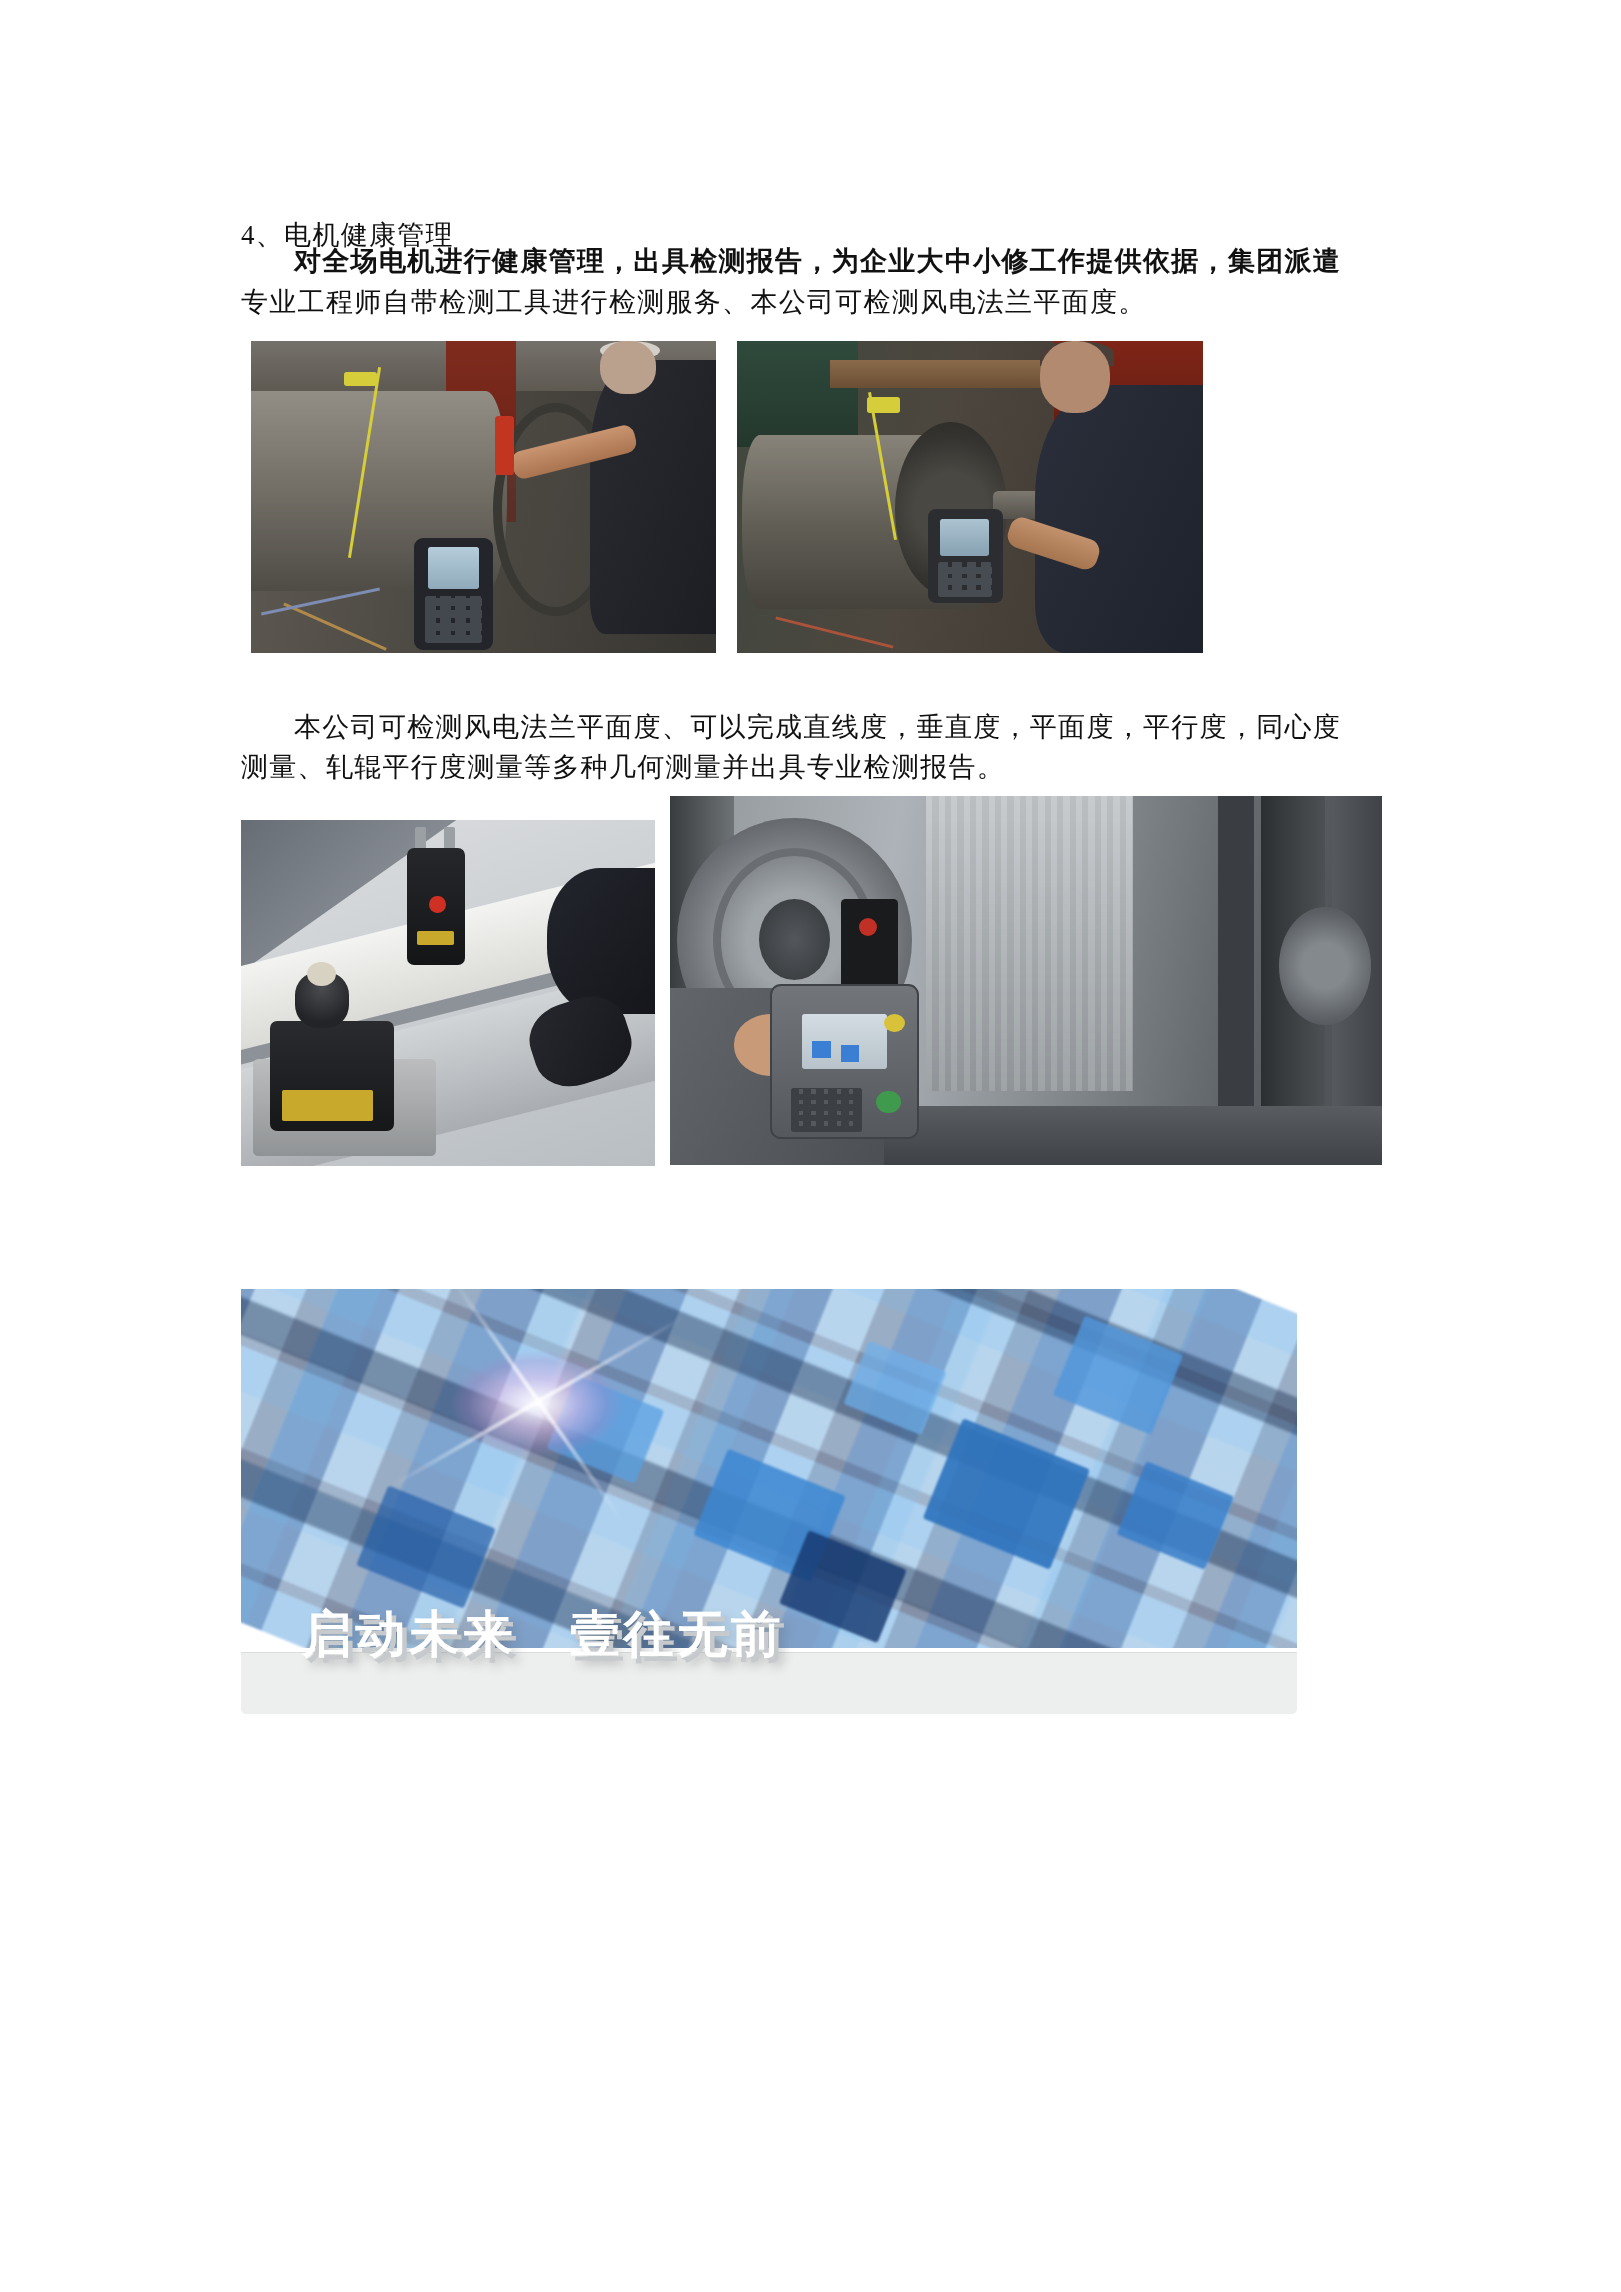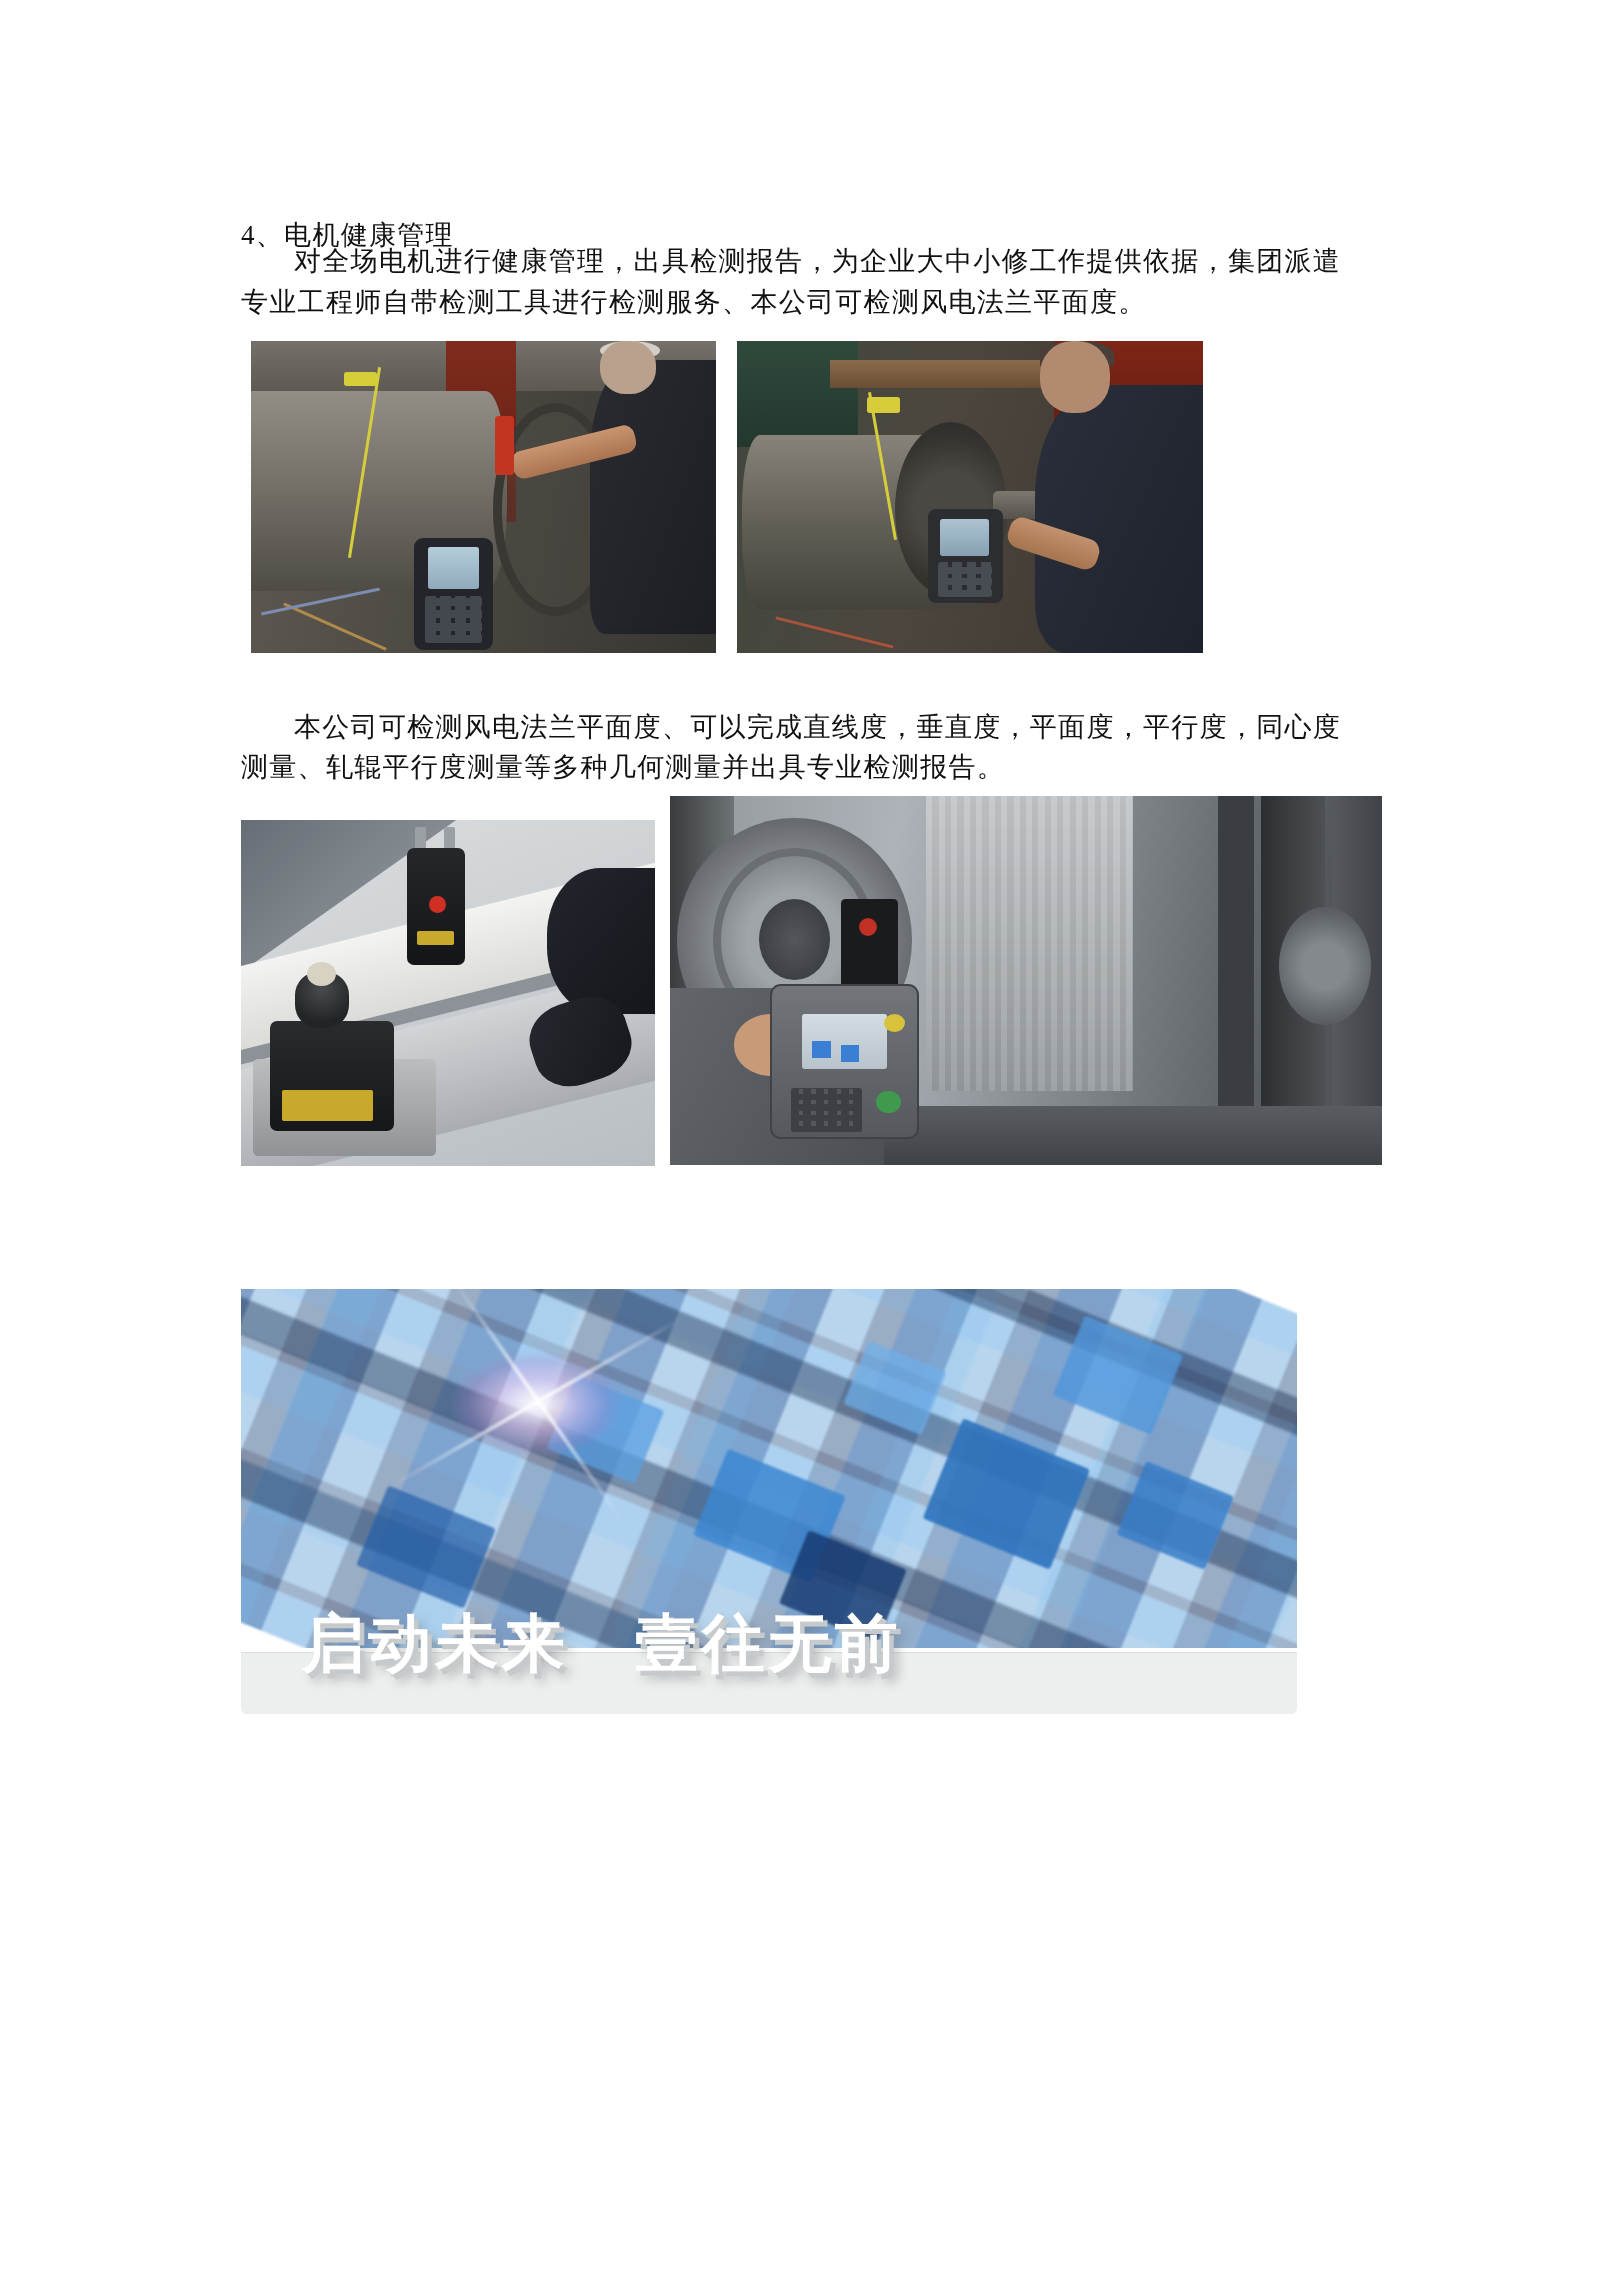"对全场电机进行健康管理，出具检测报告，为企业大中小修工作提供依据，集团派遣" div.tline { font-weight: none -> bold }
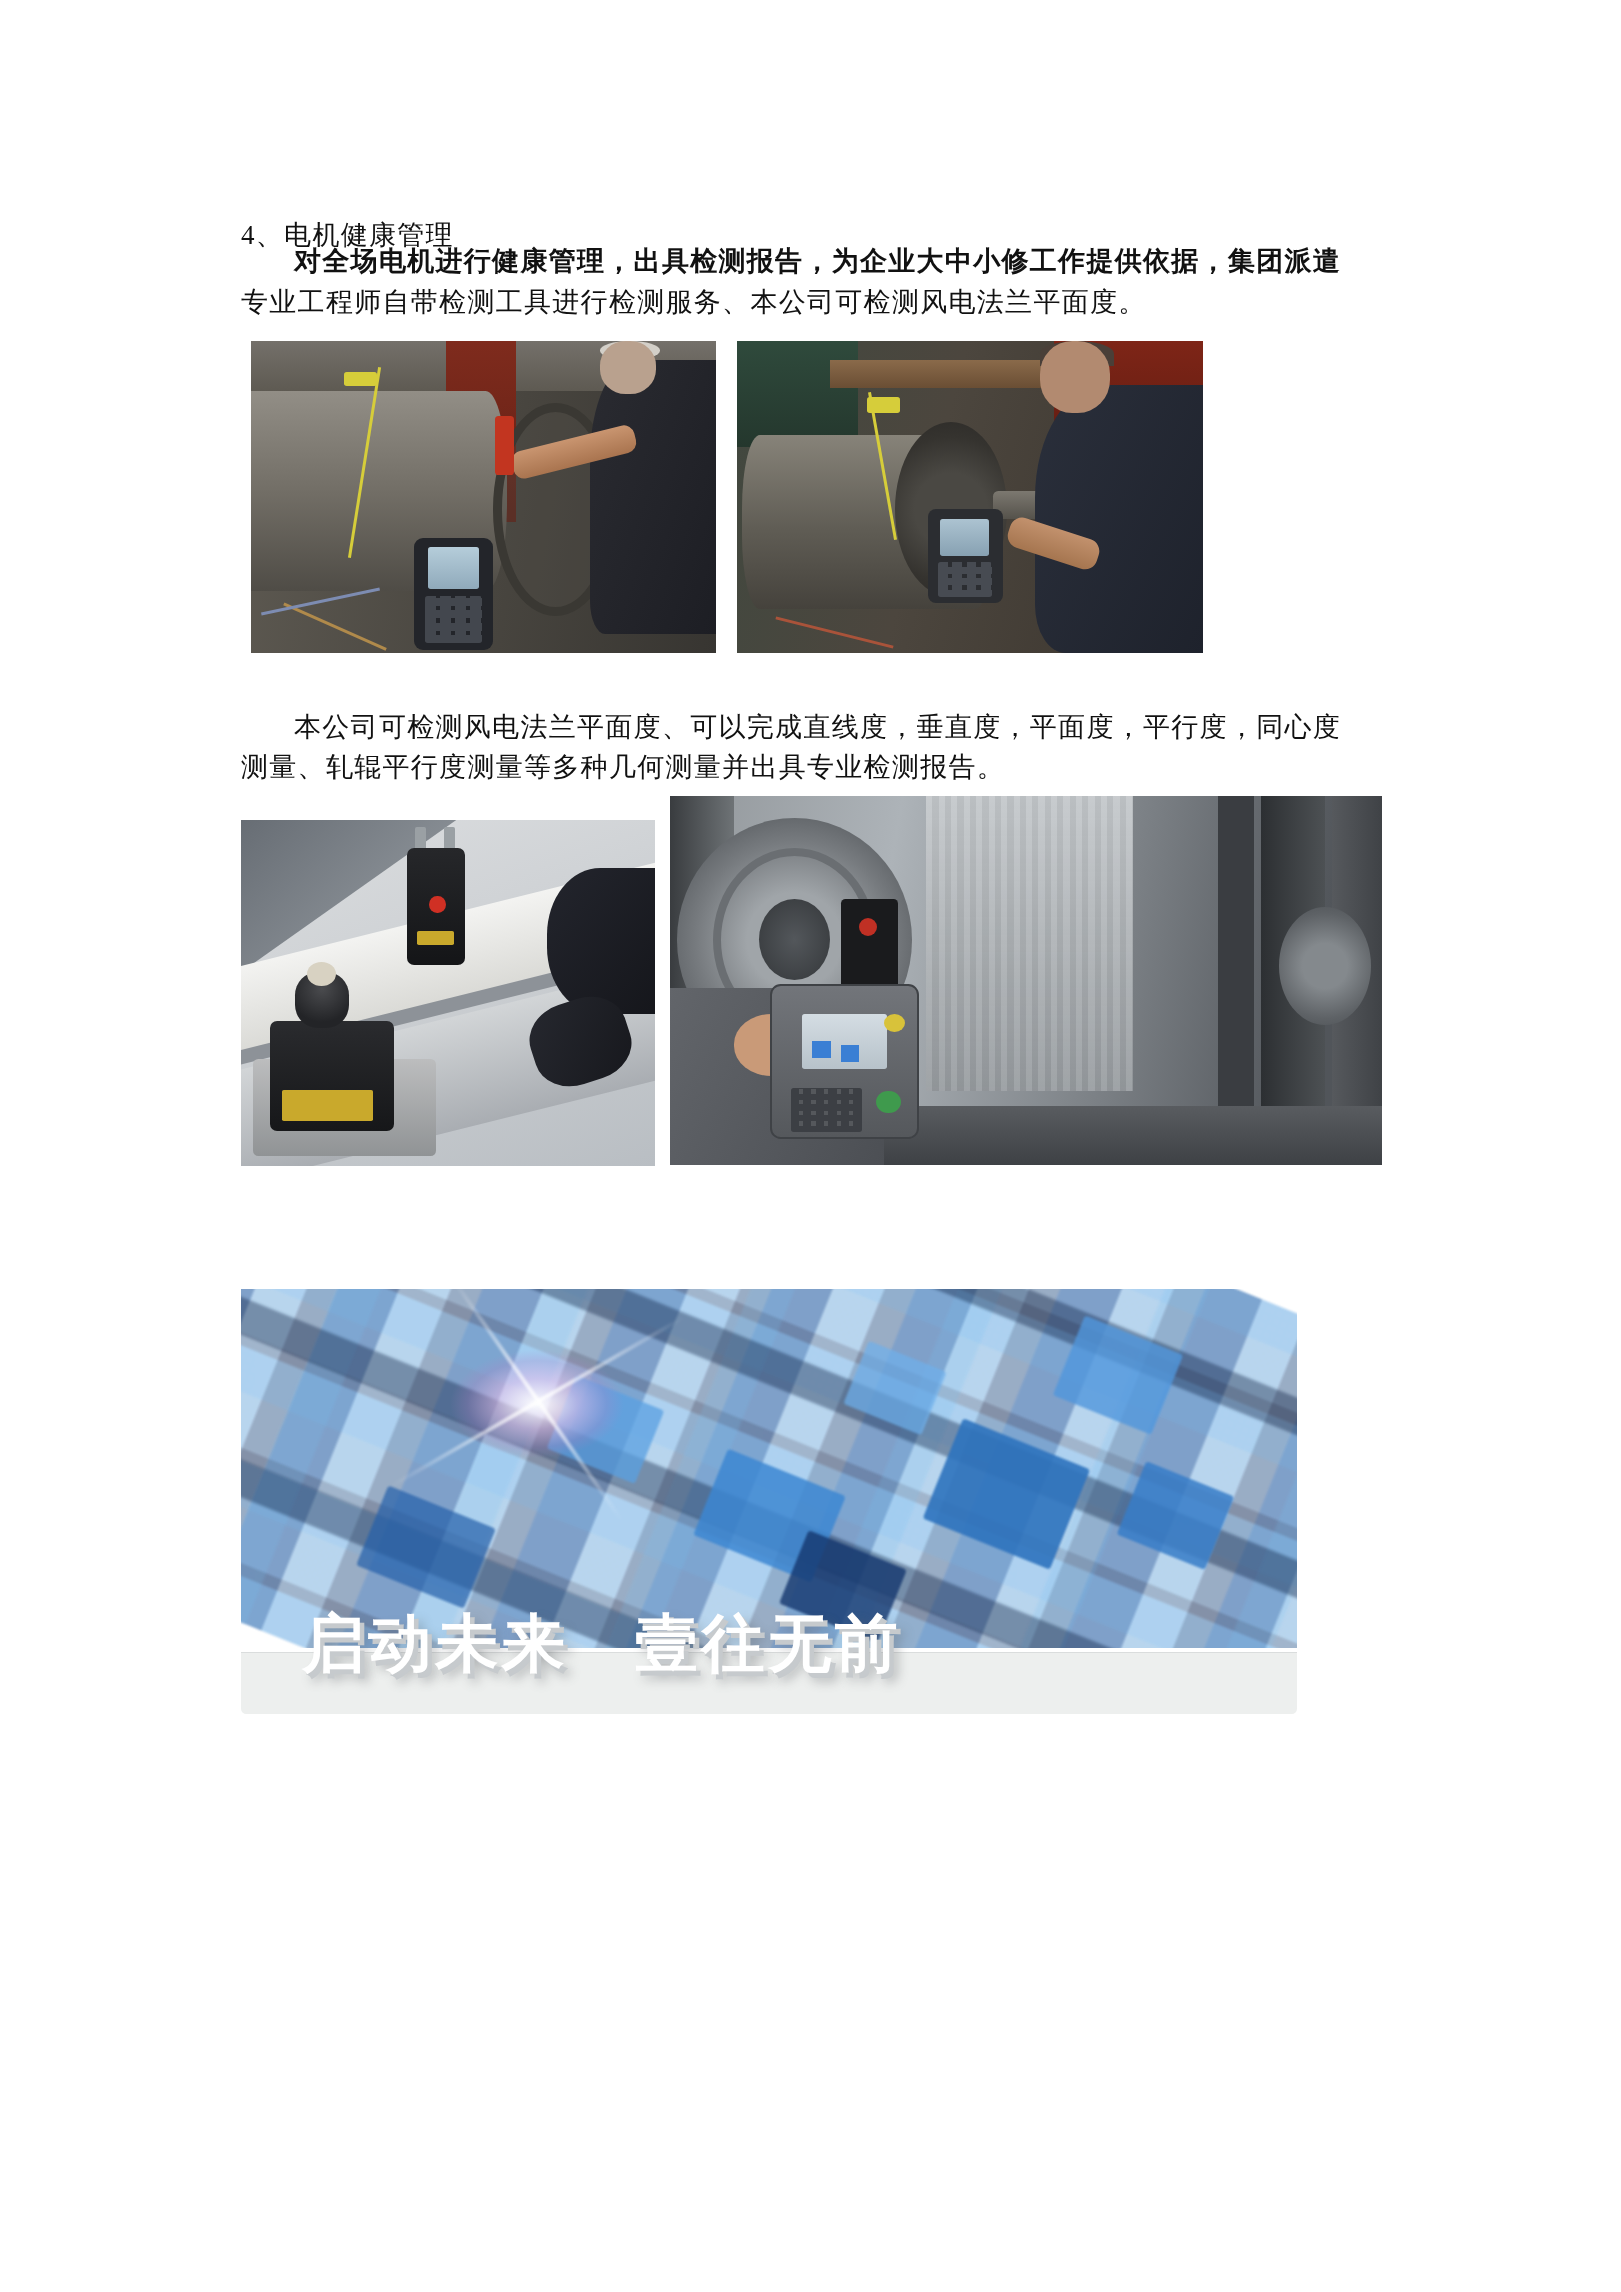"启动未来 壹往无前" .slogan { font-size: 63px -> 50px }
